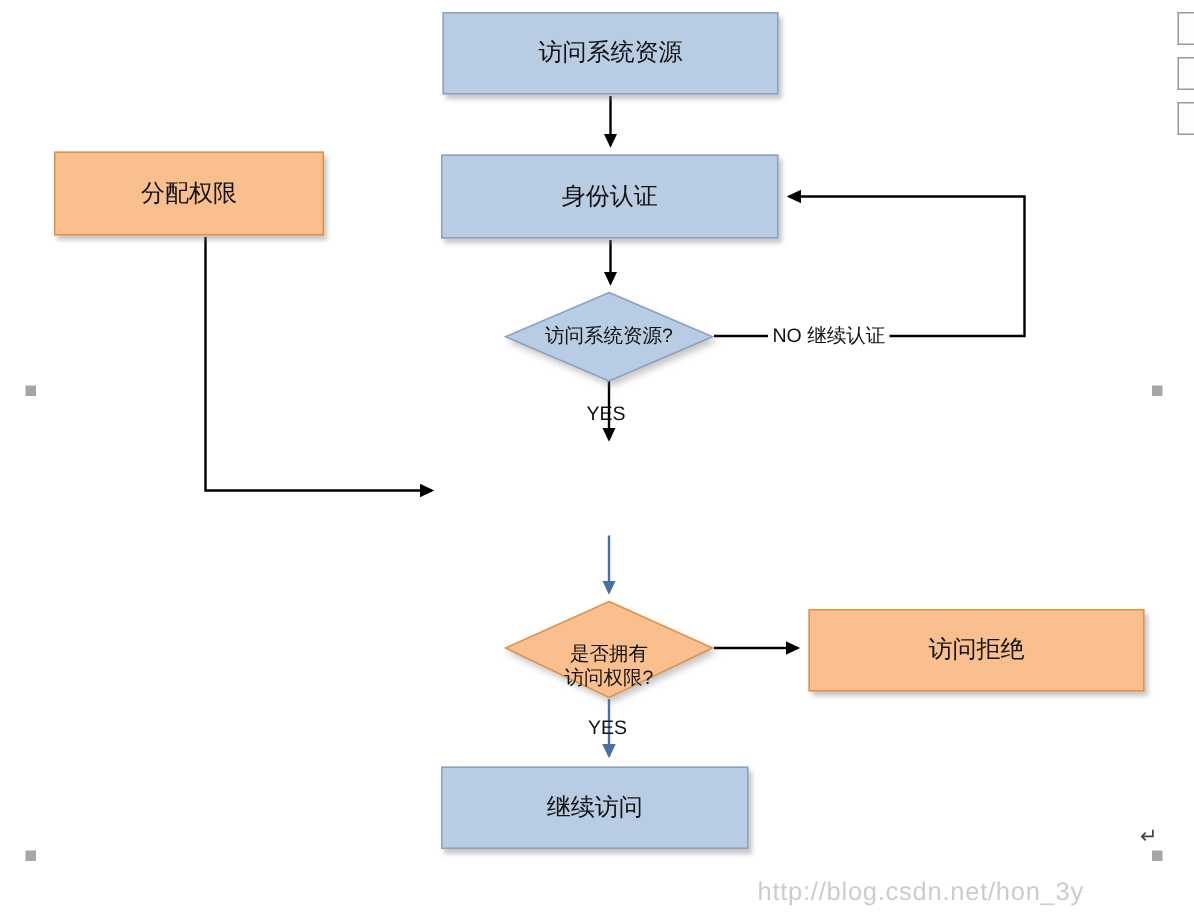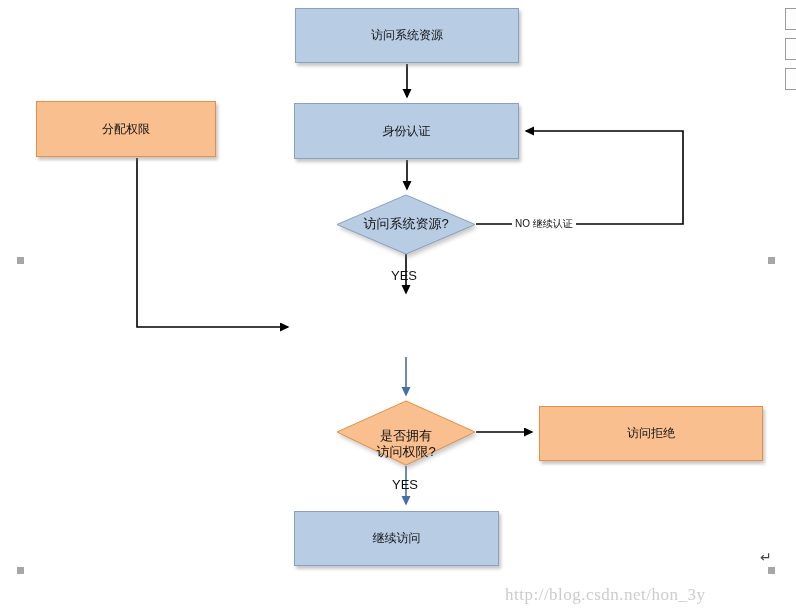"访问系统资源" .node { font-size: 12px -> 16px }
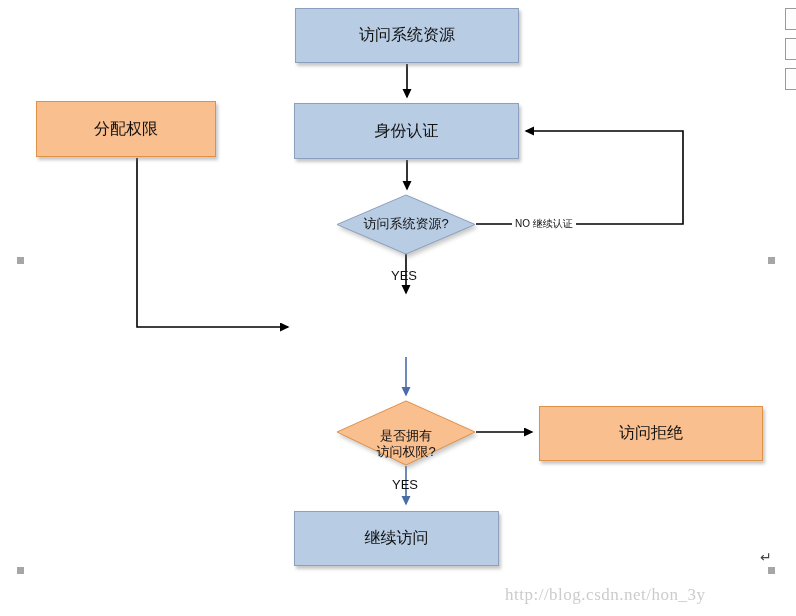"NO 继续认证" .edge-label { font-size: 10px -> 13px }
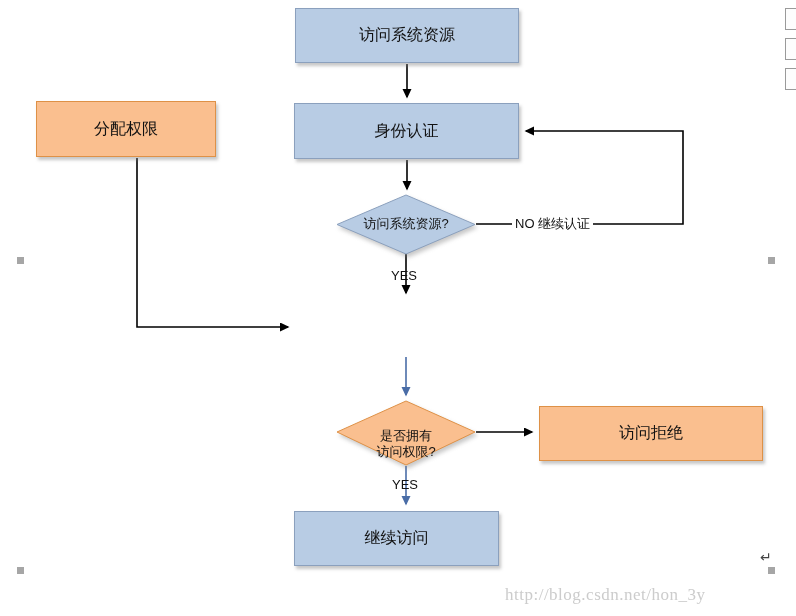"http://blog.csdn.net/hon_3y" .watermark { font-family: Liberation Serif, serif -> Liberation Sans, sans-serif }
